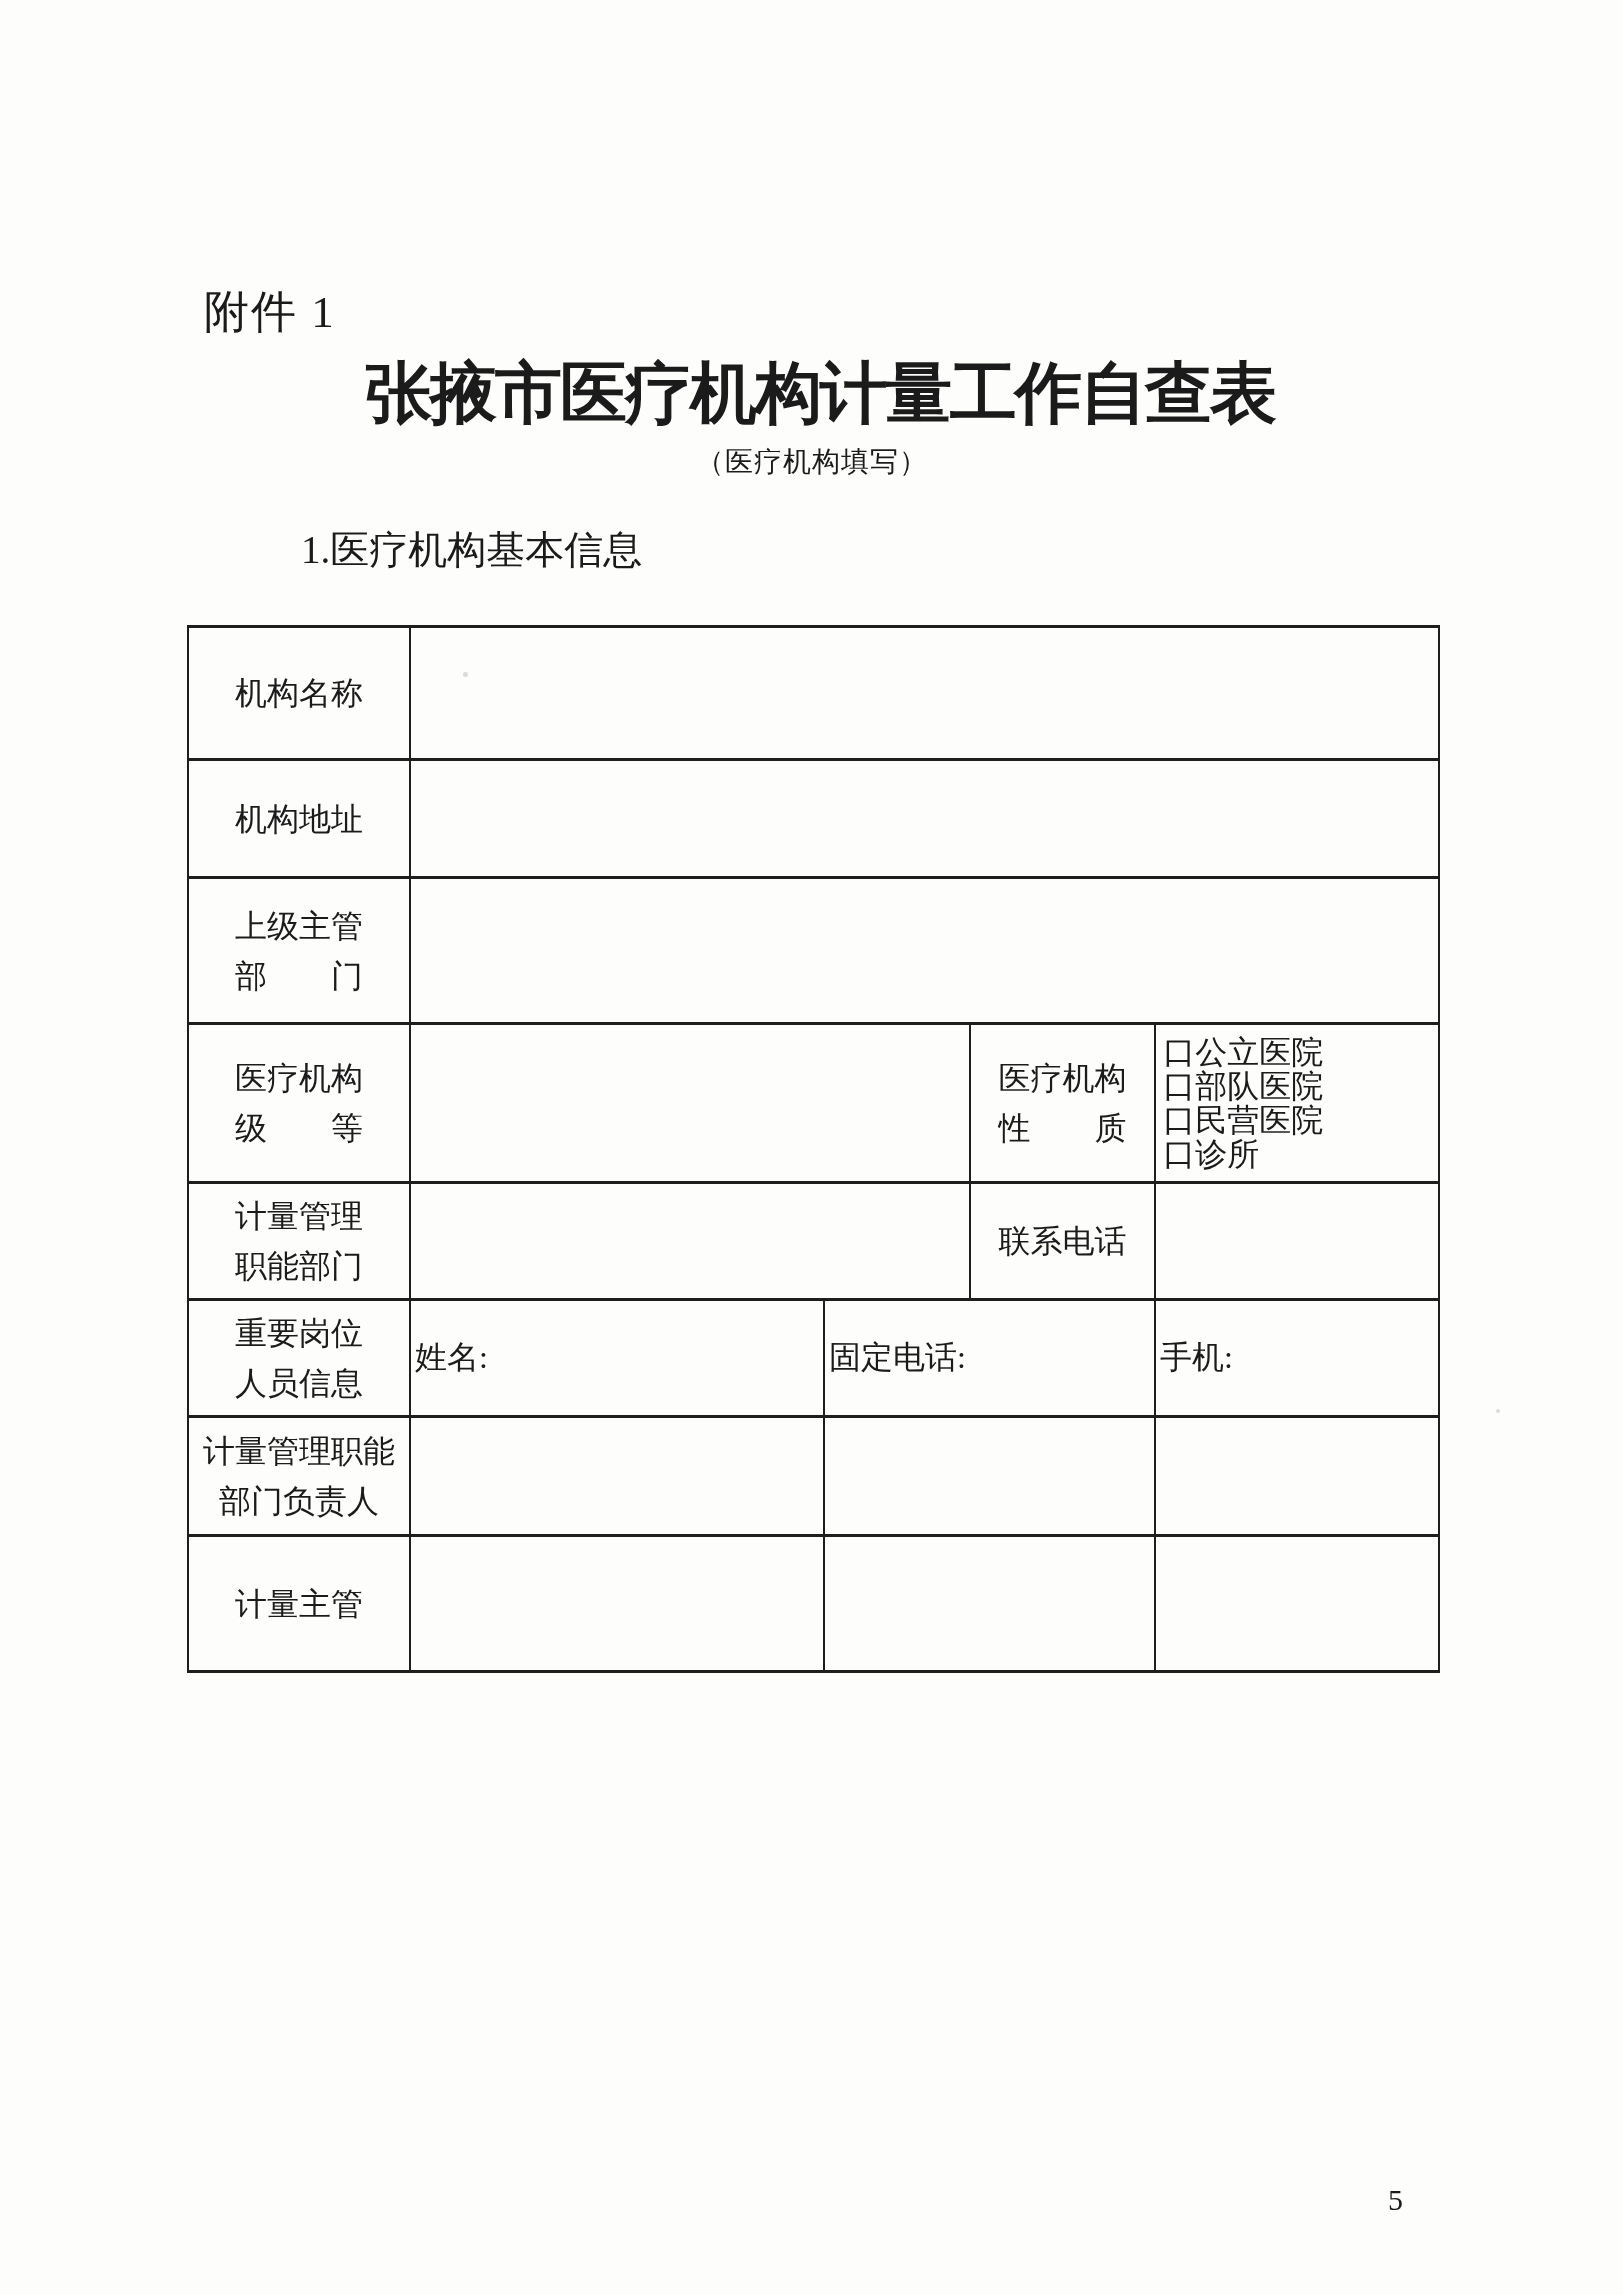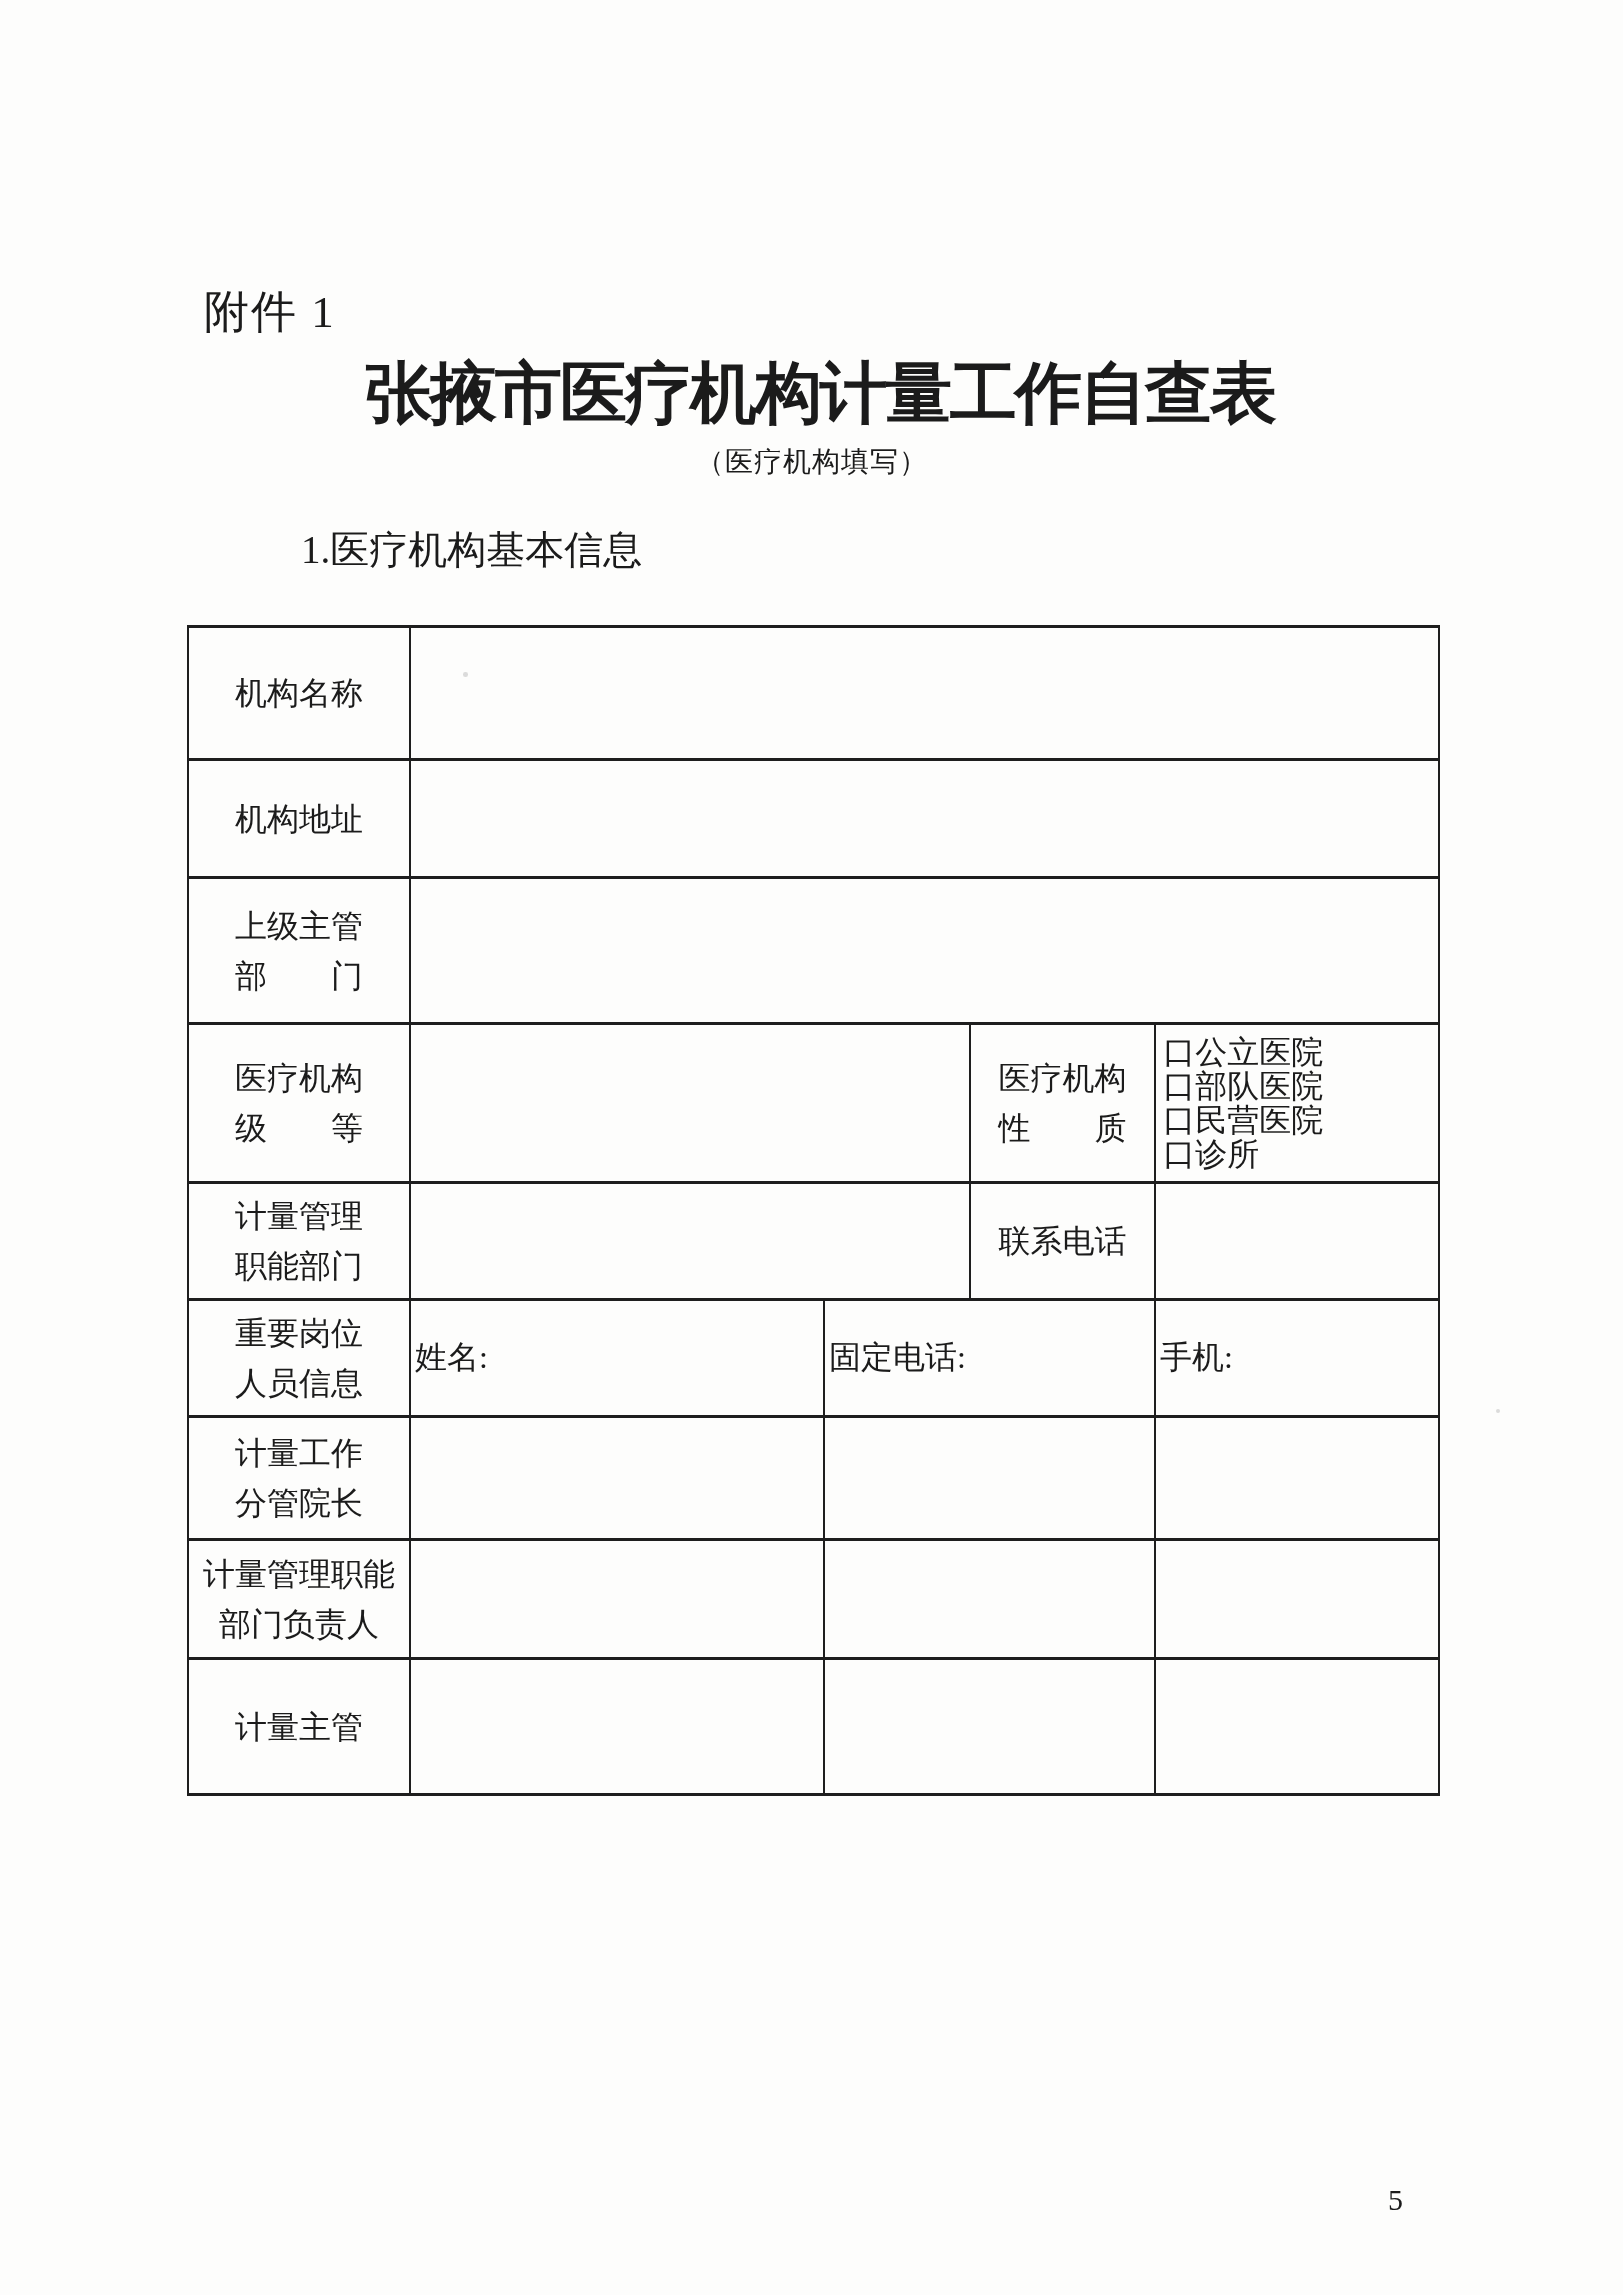"计量工作" tr { html: <tr> <td>计量工作 分管院长</td> <td></td> <td></td> <td></td> </tr> -> none }
